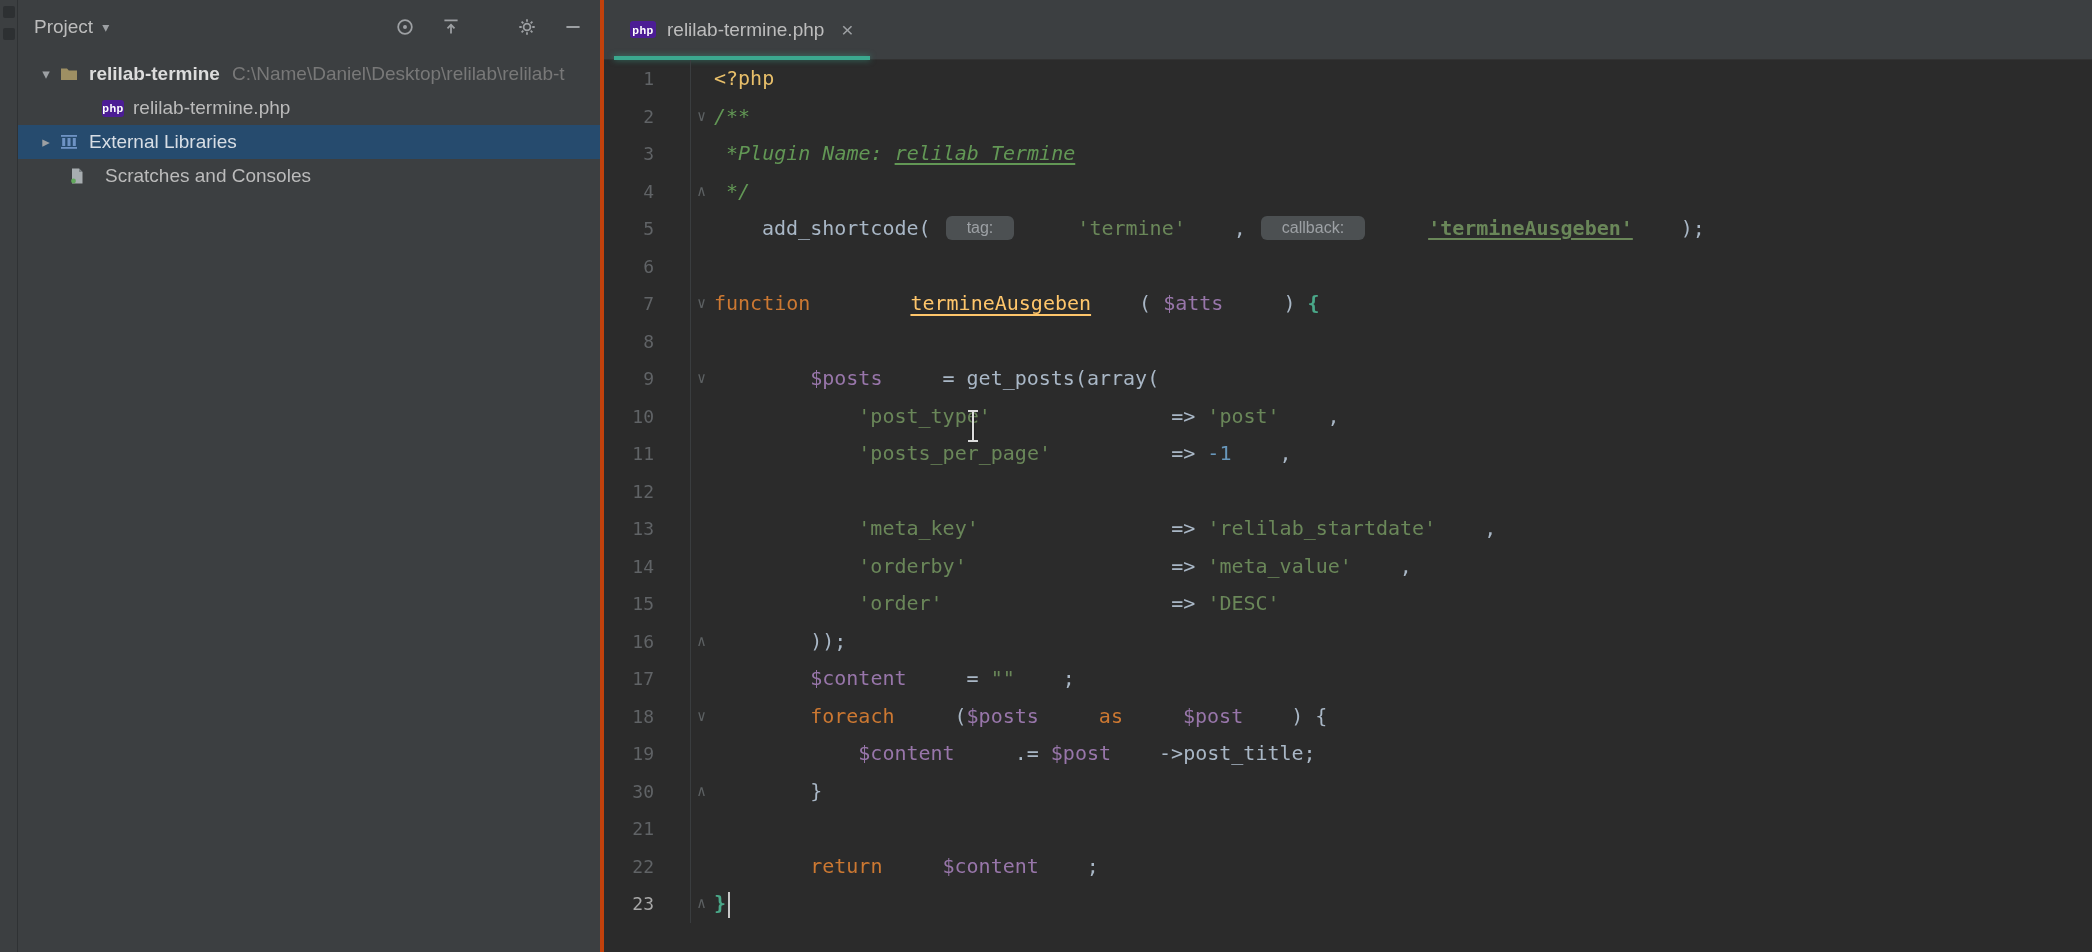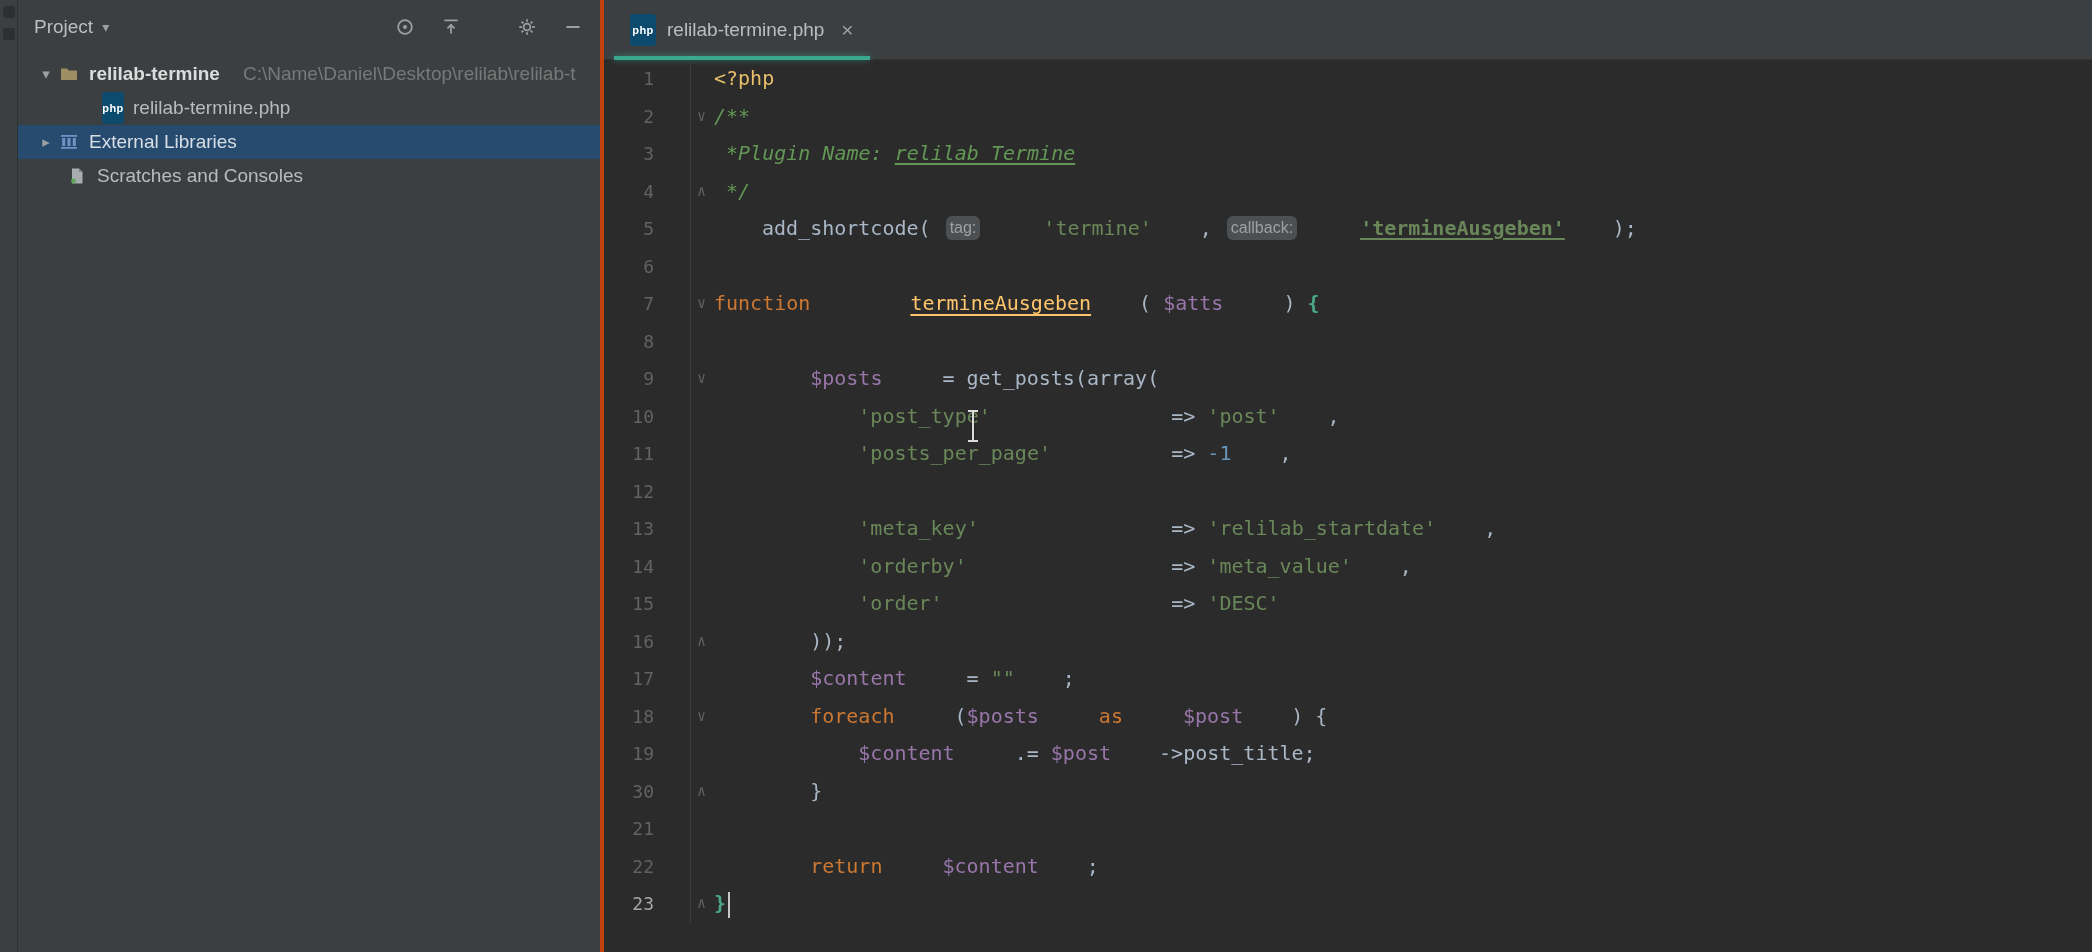"php" .php-badge { background: #0c4a6e -> #4c1d95; height: 32px -> 17px }
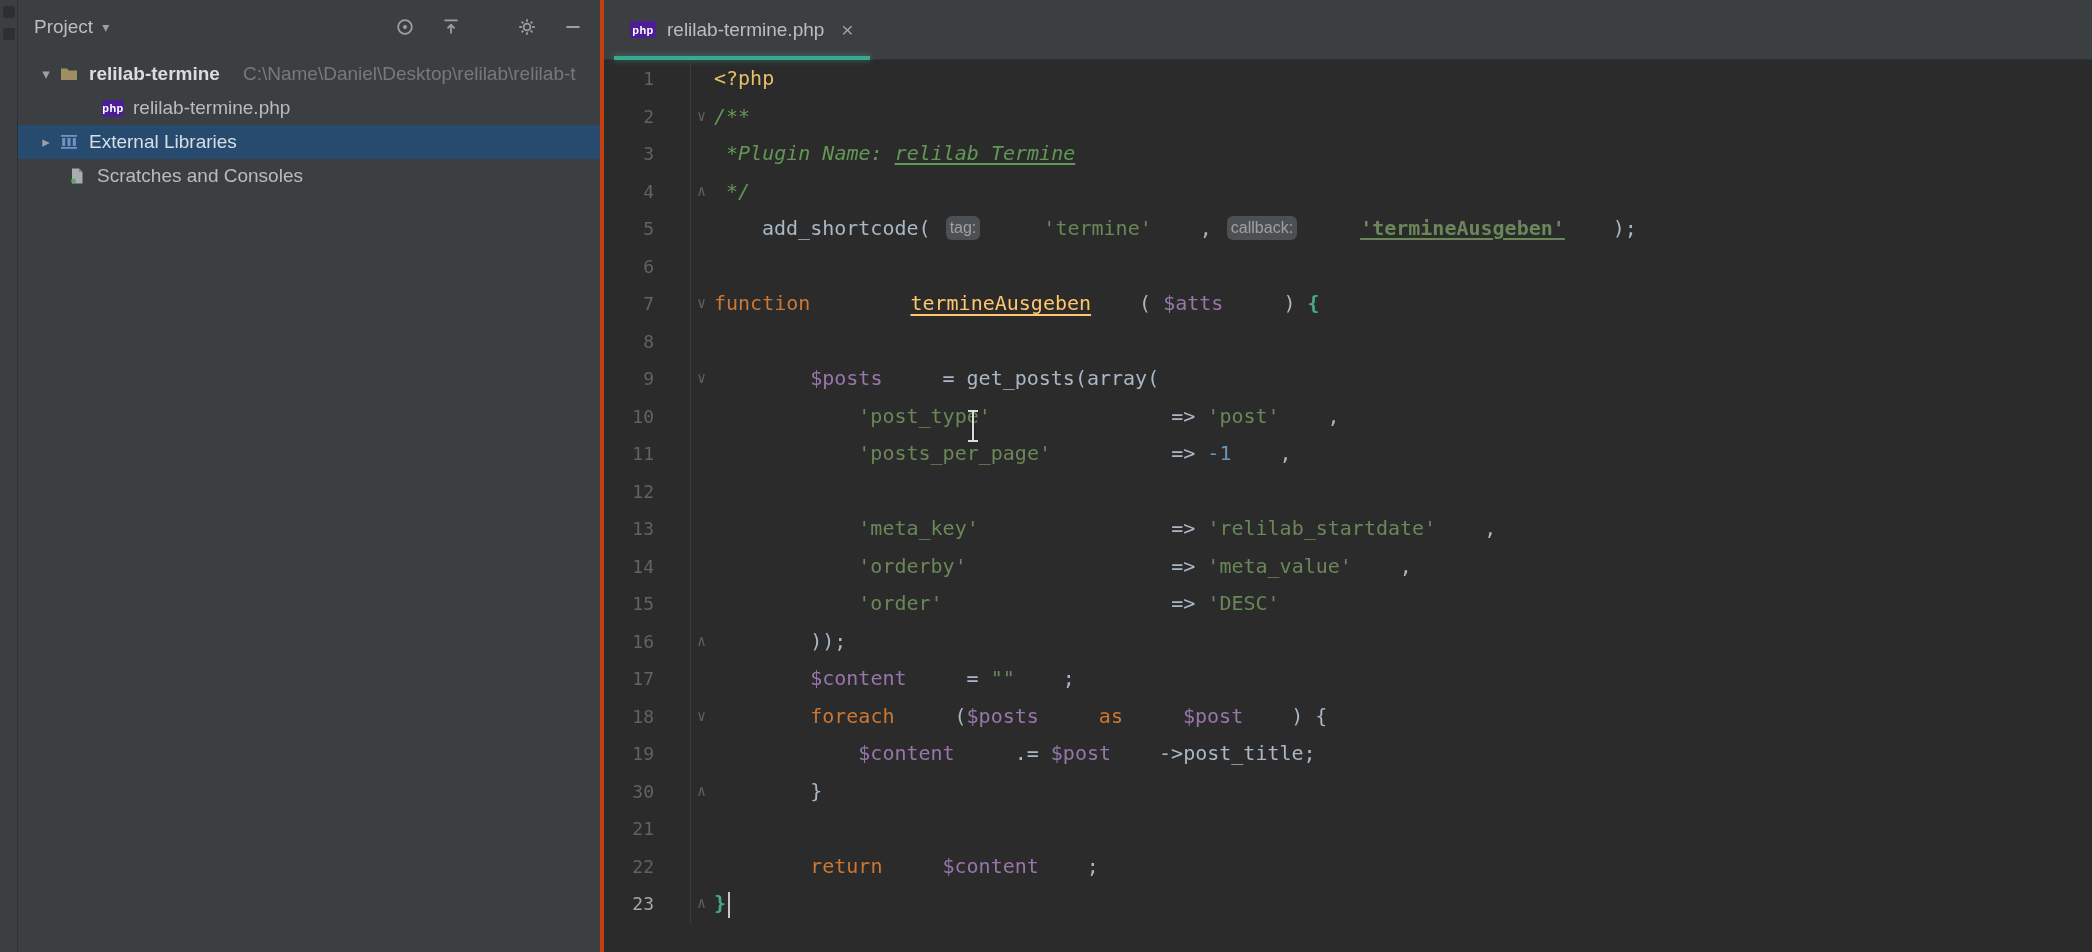"relilab-termine" .bold-name { margin-right: 23px -> 12px }
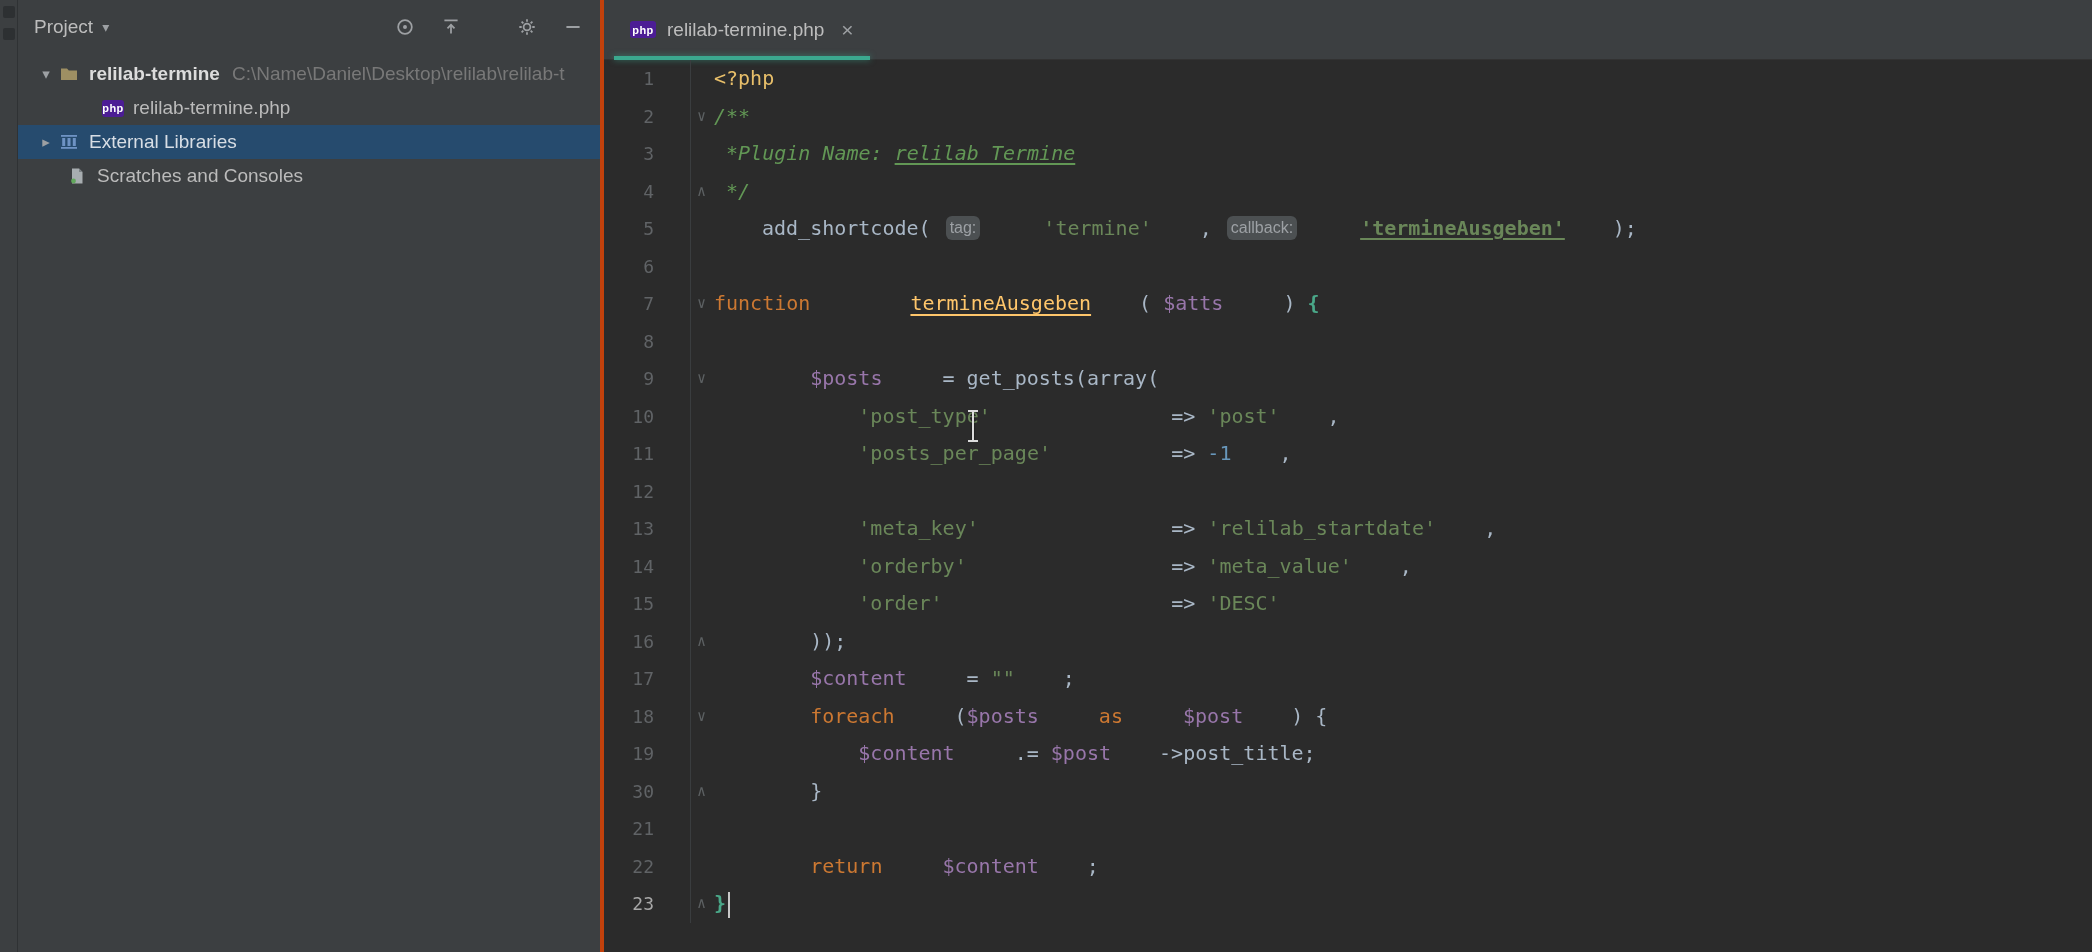"Scratches and Consoles" .row4 { gap: none -> 8px }
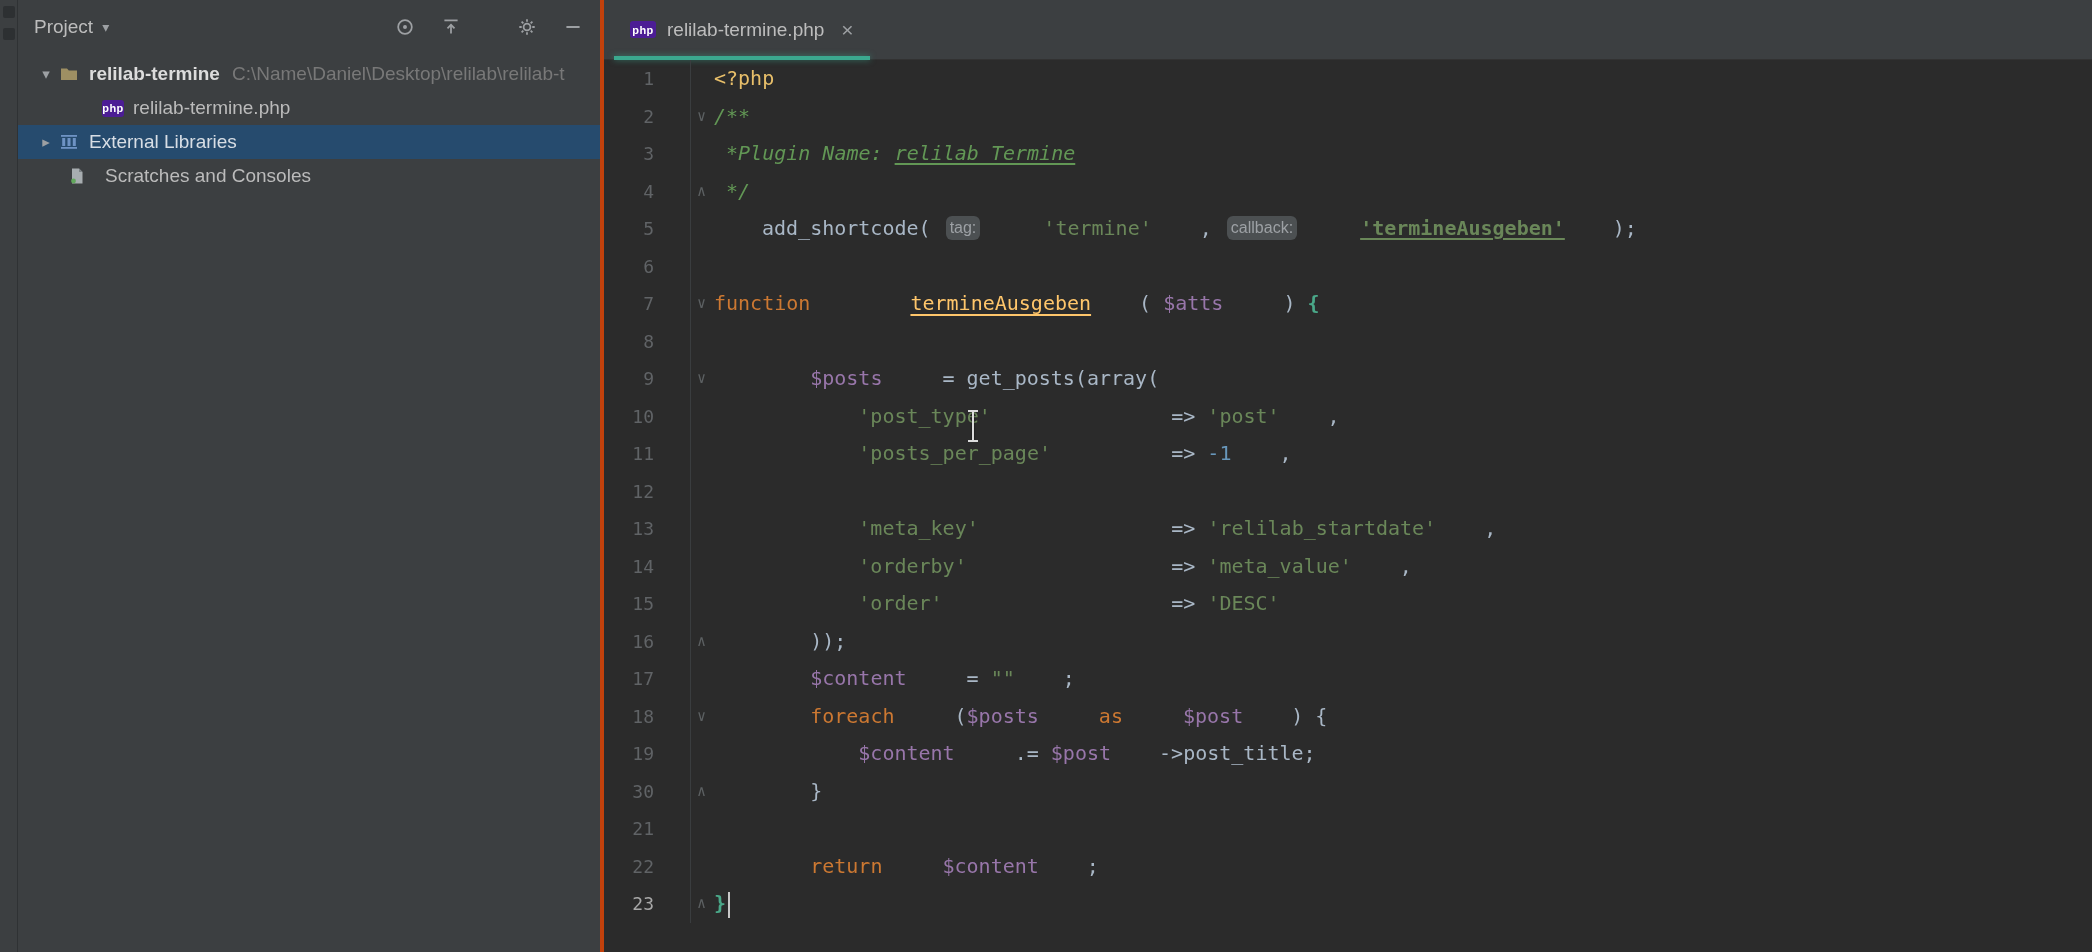"tag:" .hint { padding: 2px 4px -> 2px 21px }
